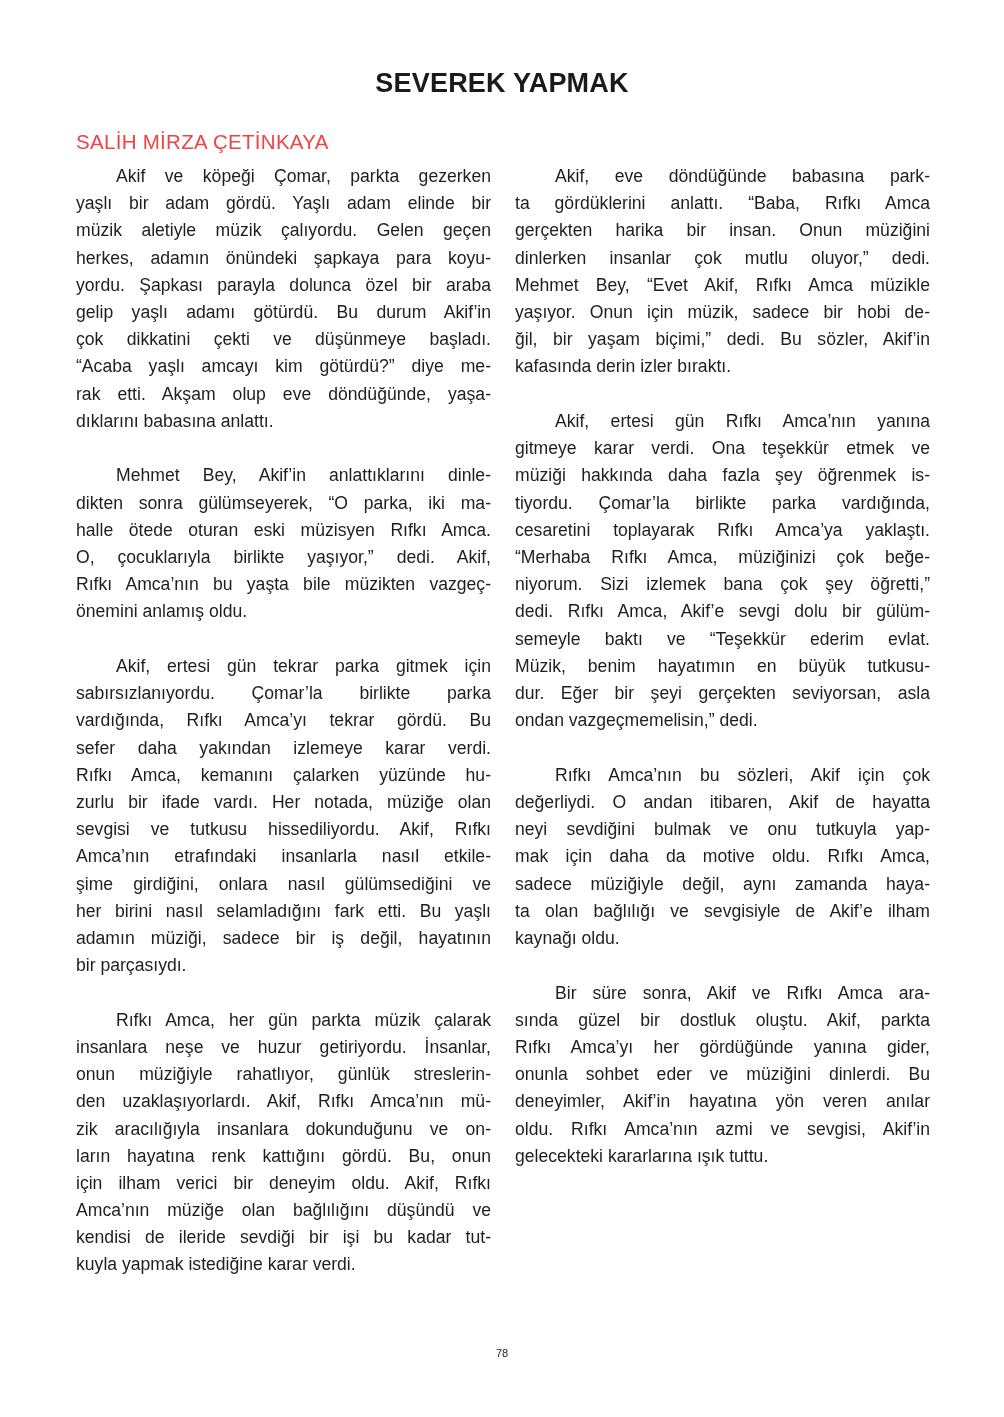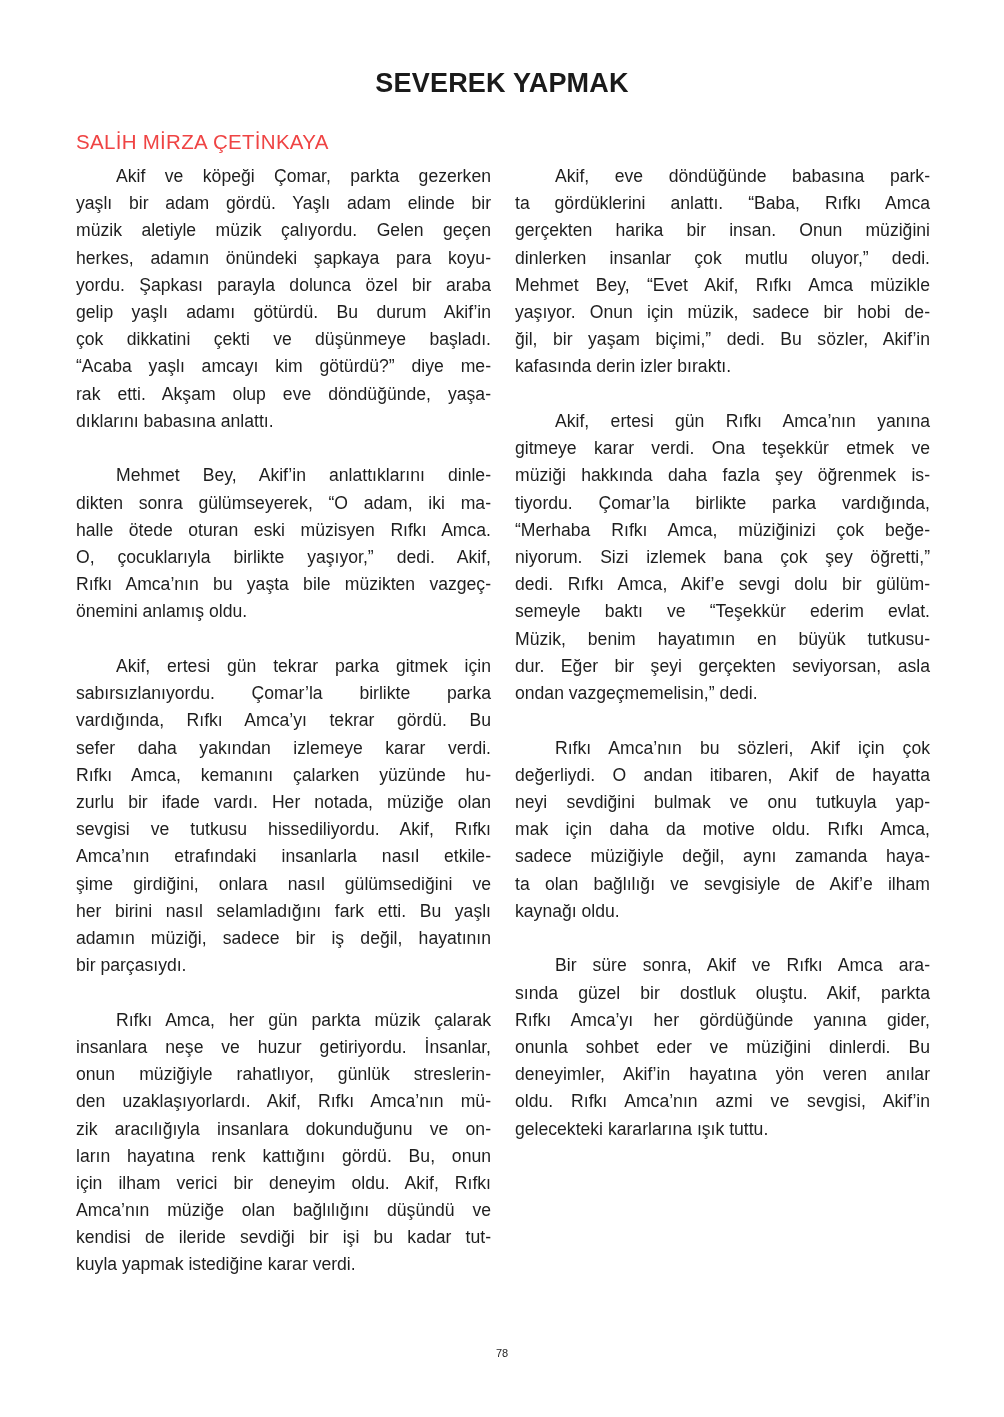"dikten sonra gülümseyerek, “O adam," span.line { text: adam -> parka }
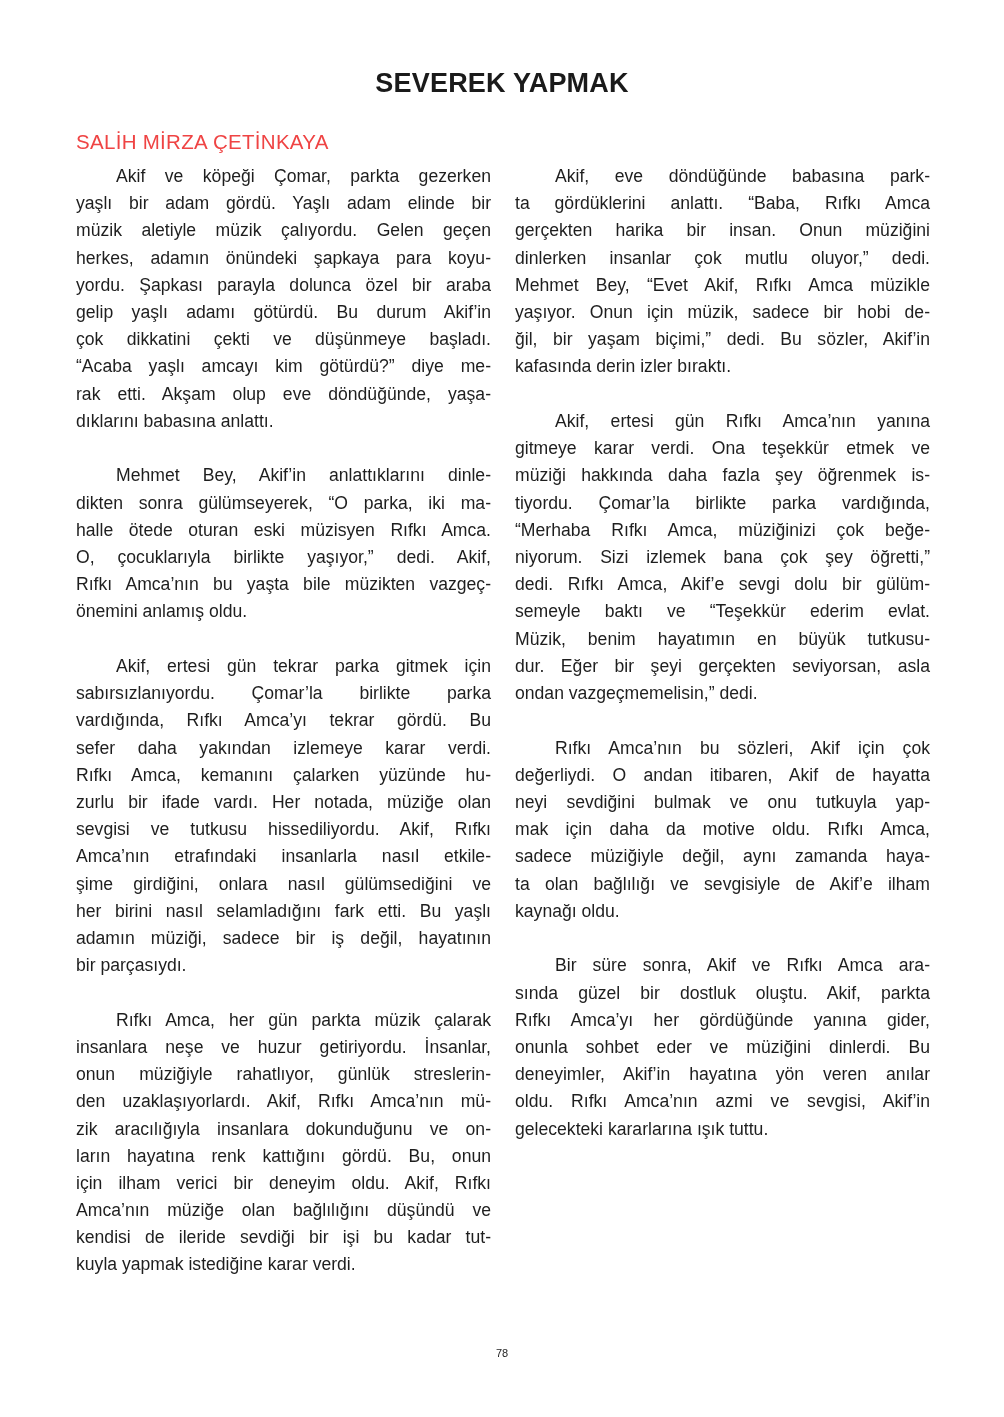"cesaretini toplayarak Rıfkı Amca’ya" span.line { html: none -> <span>cesaretini toplayarak Rıfkı Amca’ya yaklaştı.</span> }
